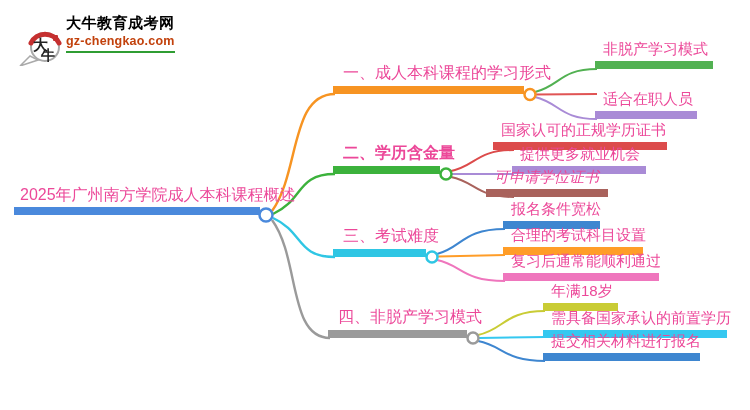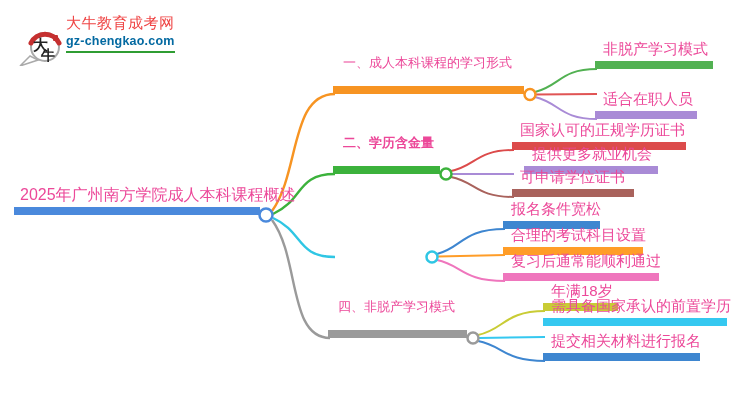"大牛教育成考网" .logo-title { color: #ef4444 -> #000000; font-weight: normal -> bold }
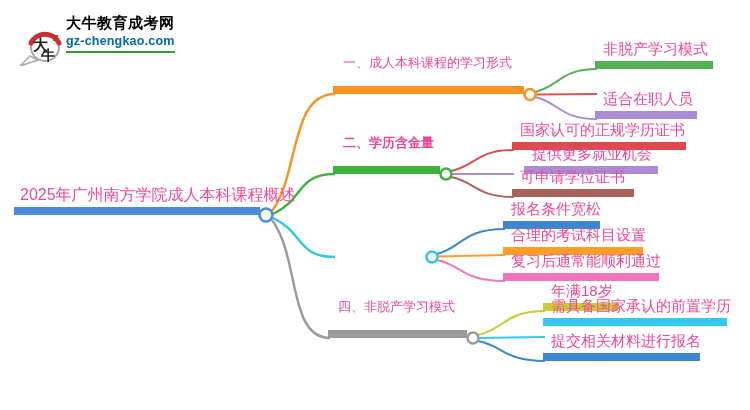"gz-chengkao.com" .logo-url { color: #0369a1 -> #c2410c }
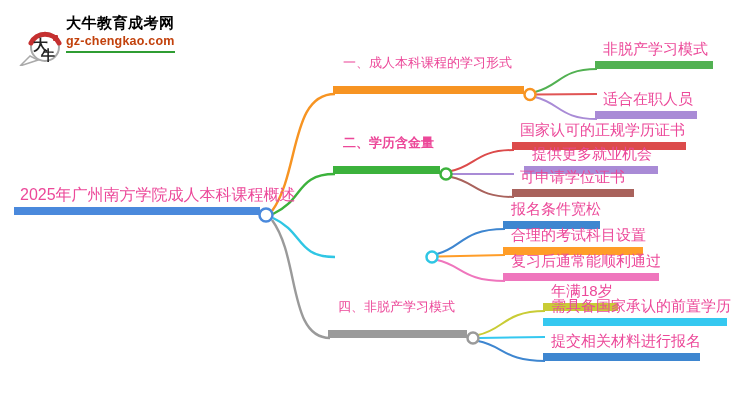"一、成人本科课程的学习形式" .node.branch { font-size: 13px -> 16px; padding-bottom: 15px -> 3px }
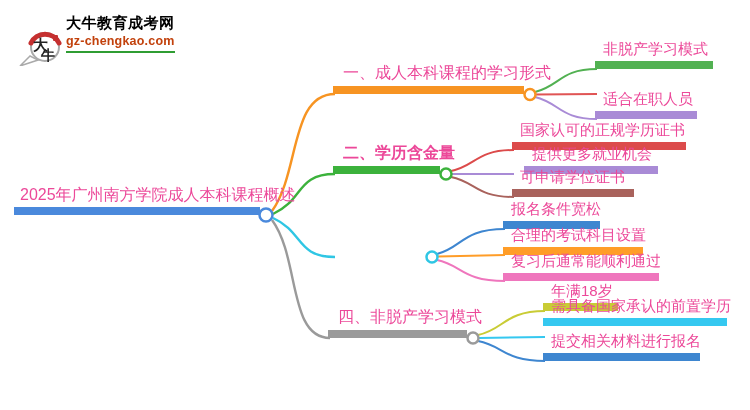"国家认可的正规学历证书" div.node { left: 512px -> 493px }
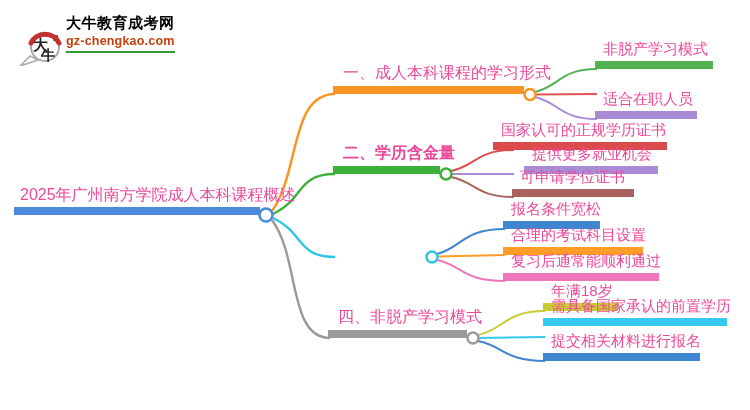"提供更多就业机会" div.node { left: 524px -> 512px }
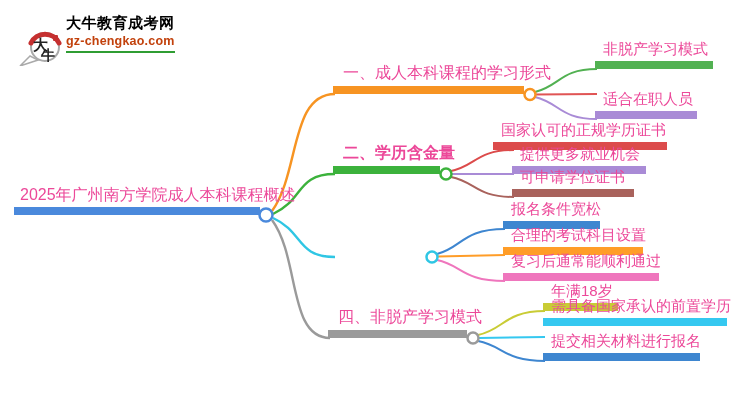"可申请学位证书" div.node { font-style: none -> italic; left: 512px -> 486px }
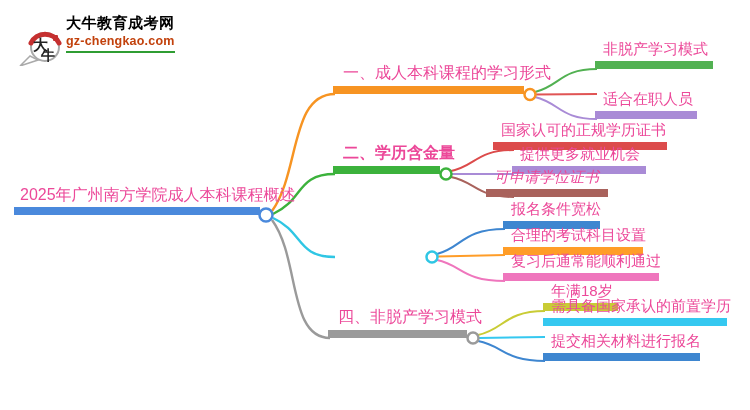"三、考试难度" div.node { html: none -> <div>三、考试难度</div> }
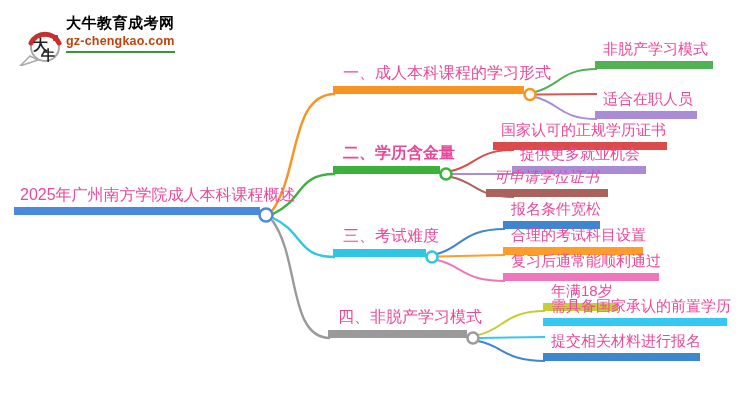"需具备国家承认的前置学历" div.node { bottom: 84px -> 72px }
